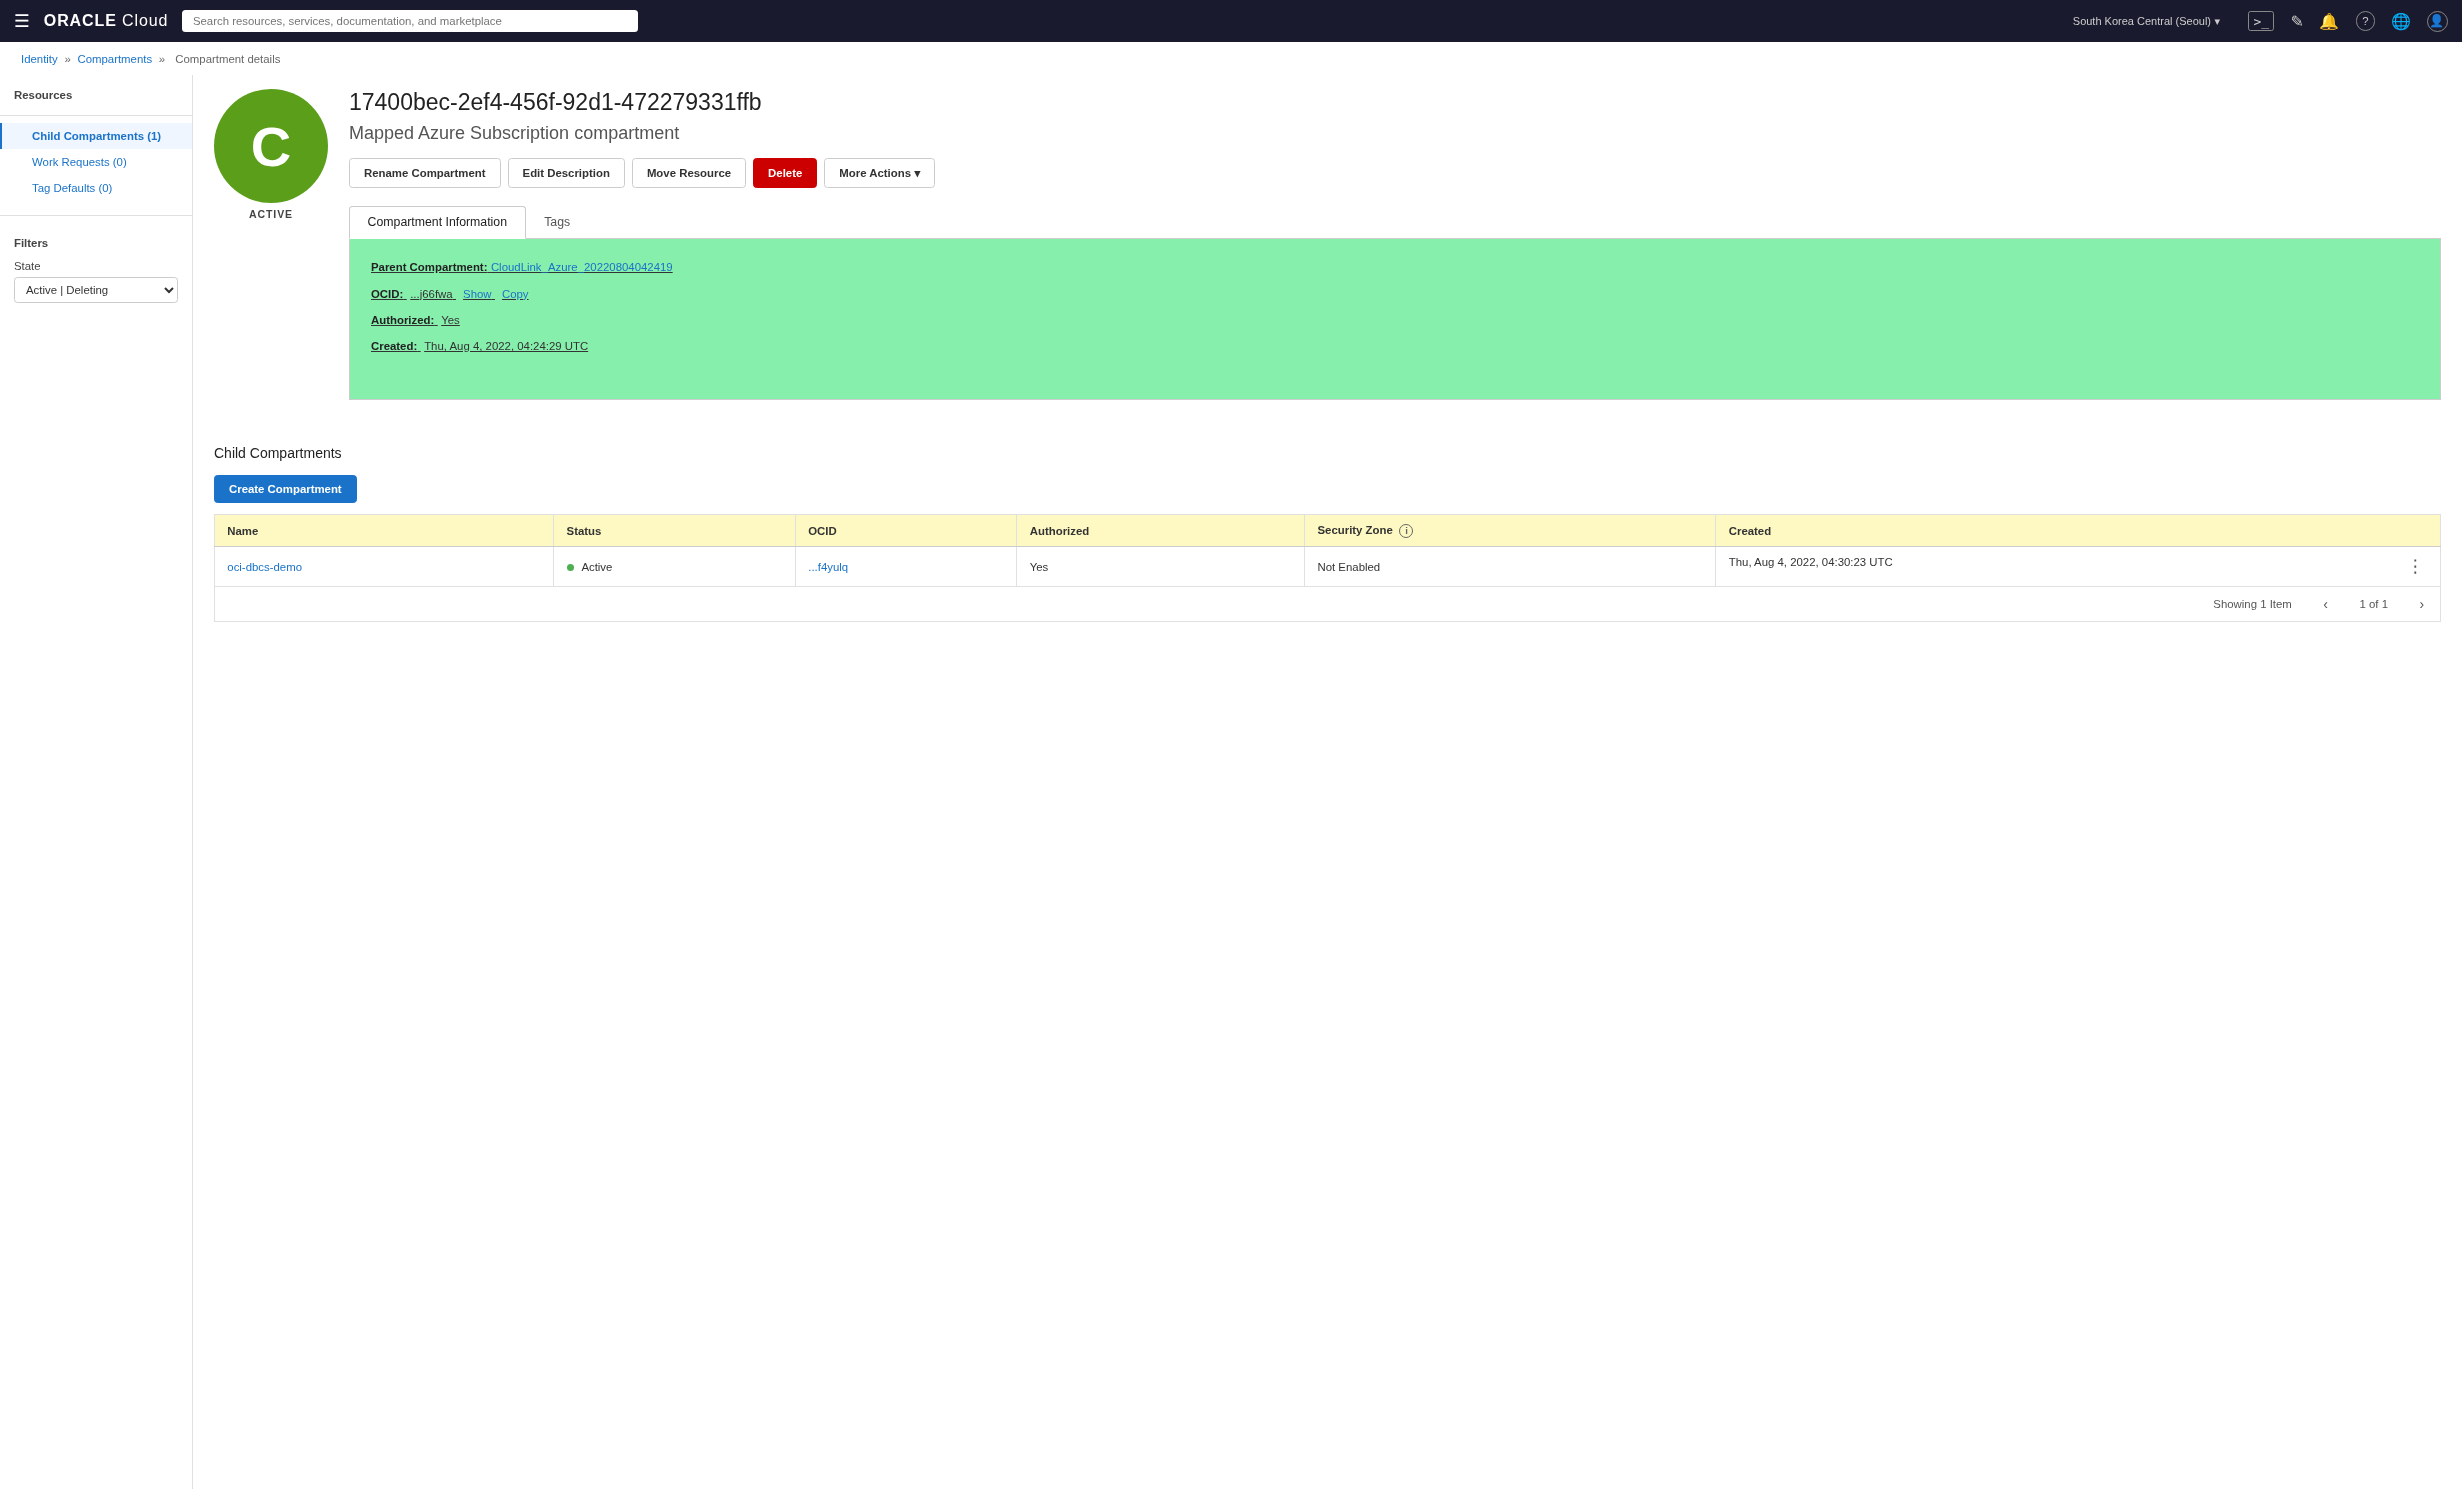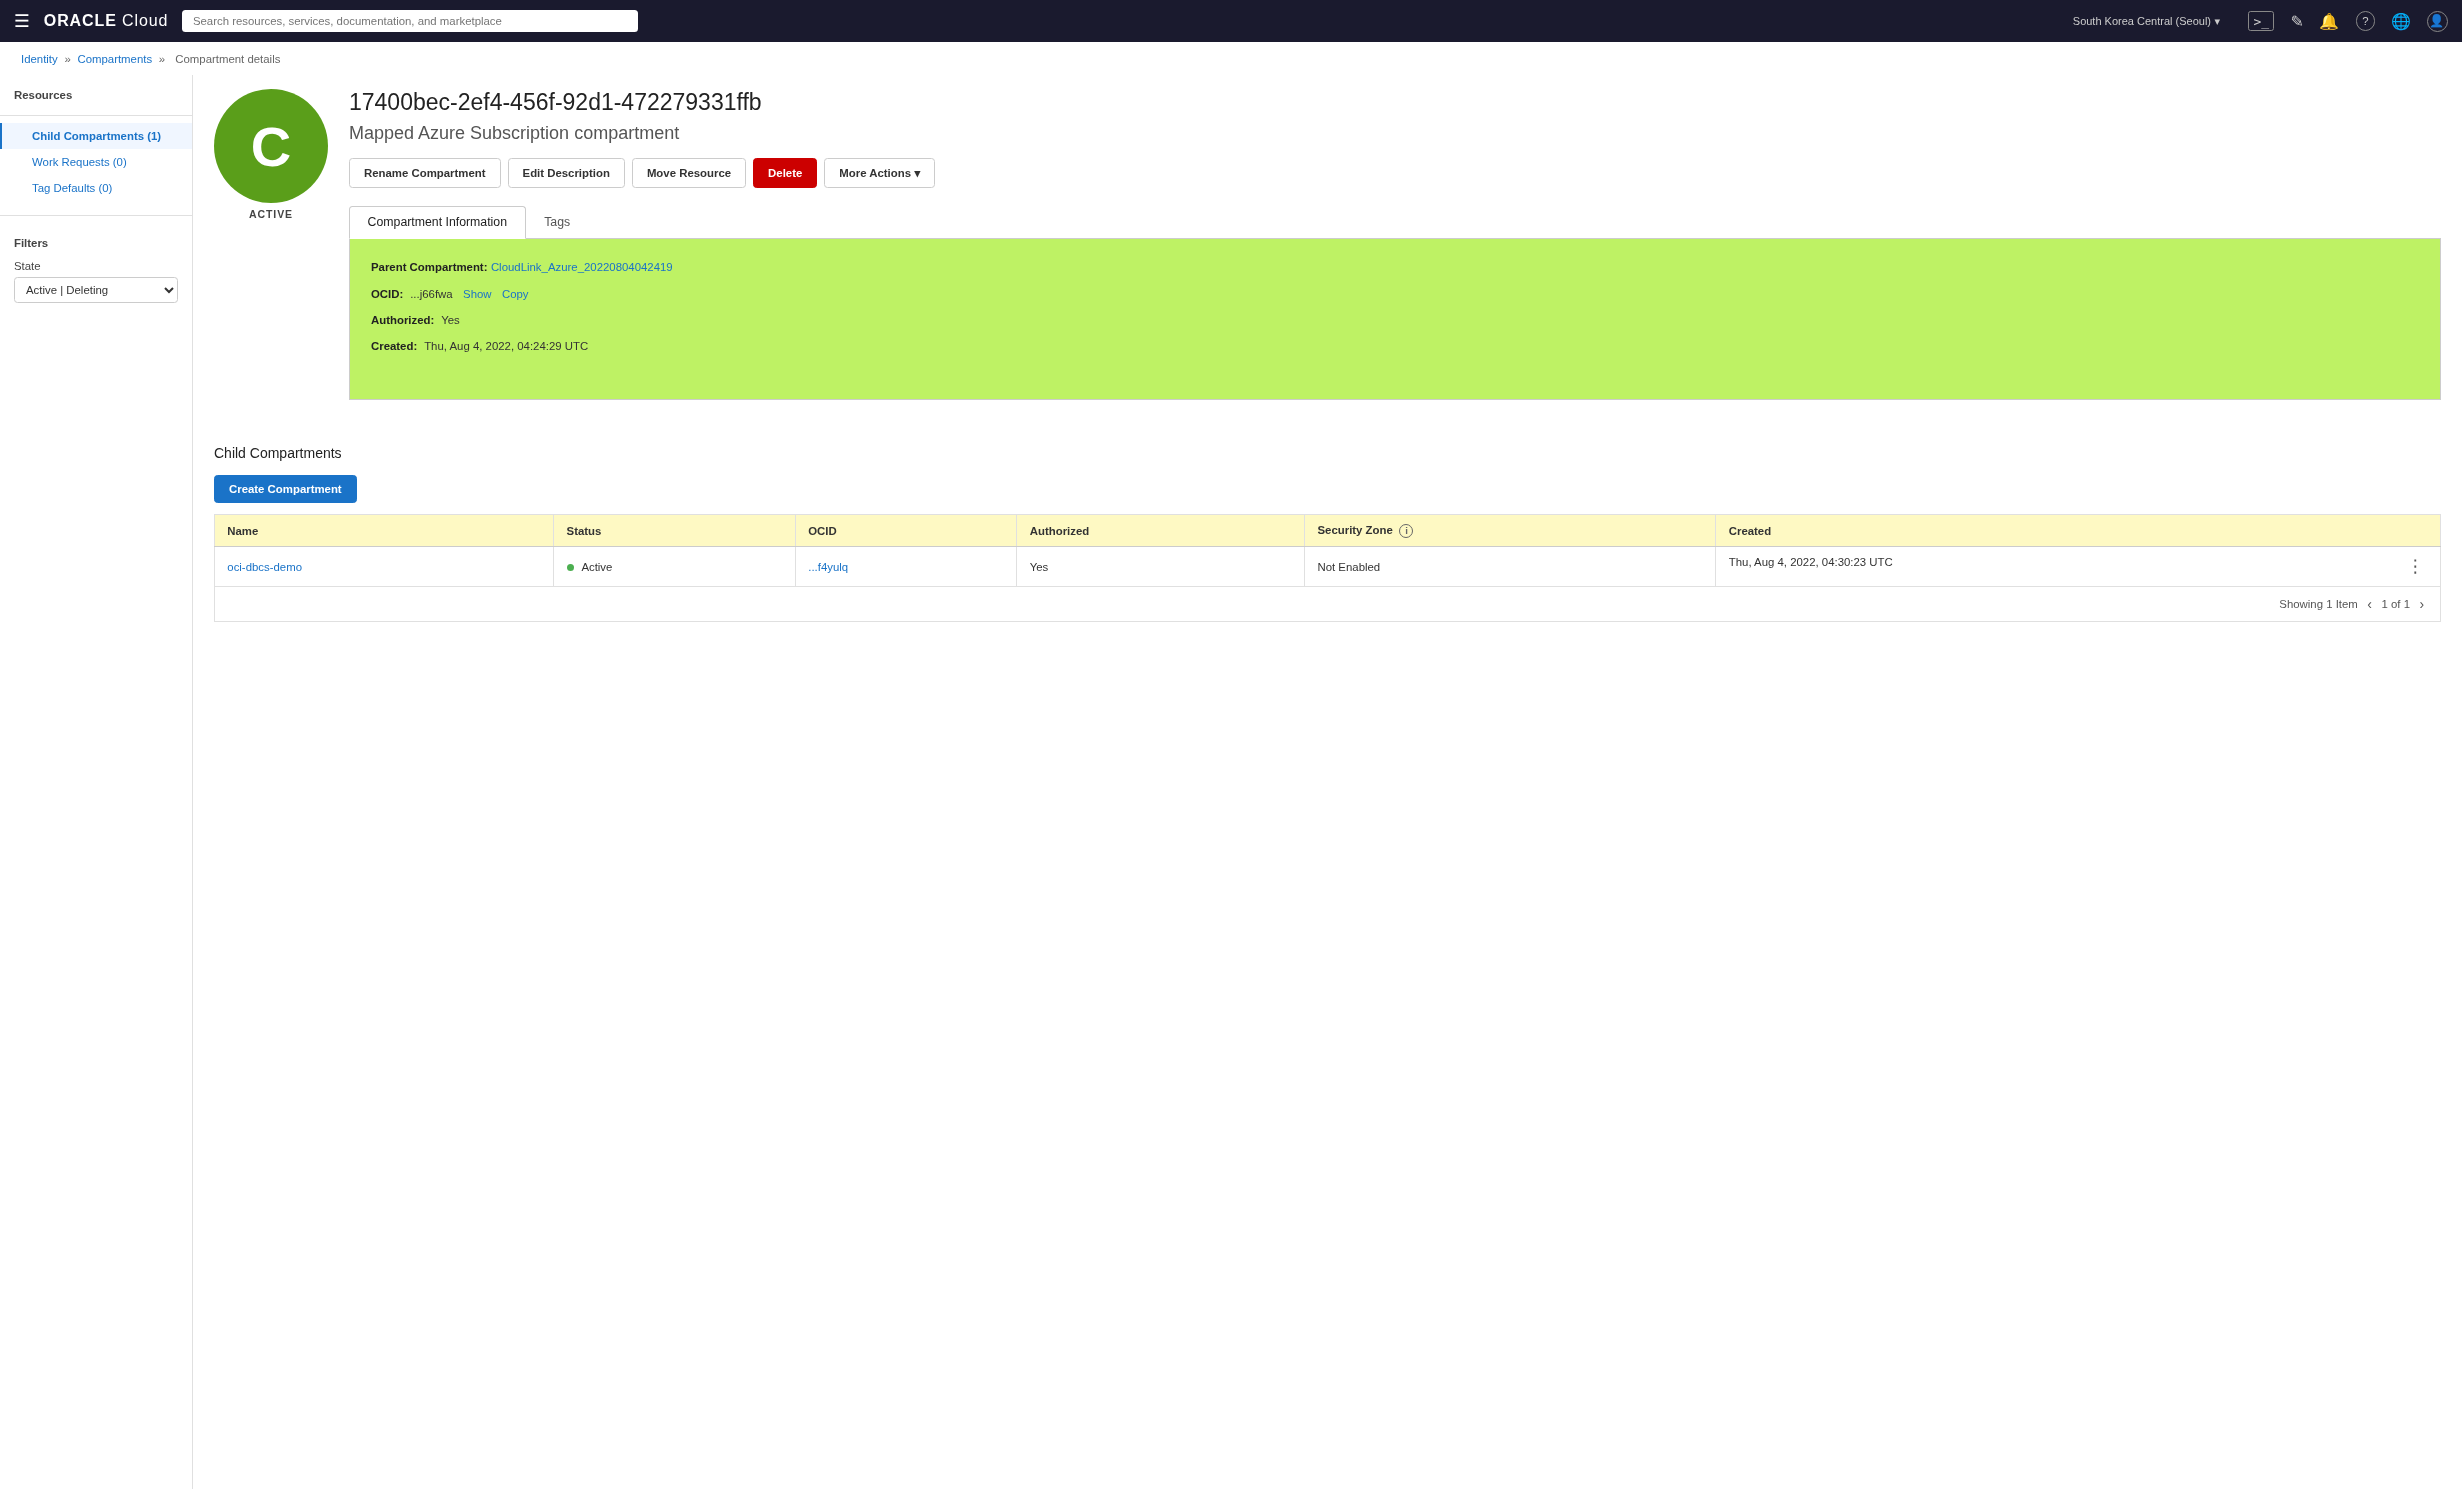"Parent Compartment:" .tab-content { background: #bef264 -> #86efac; text-decoration: none -> underline }
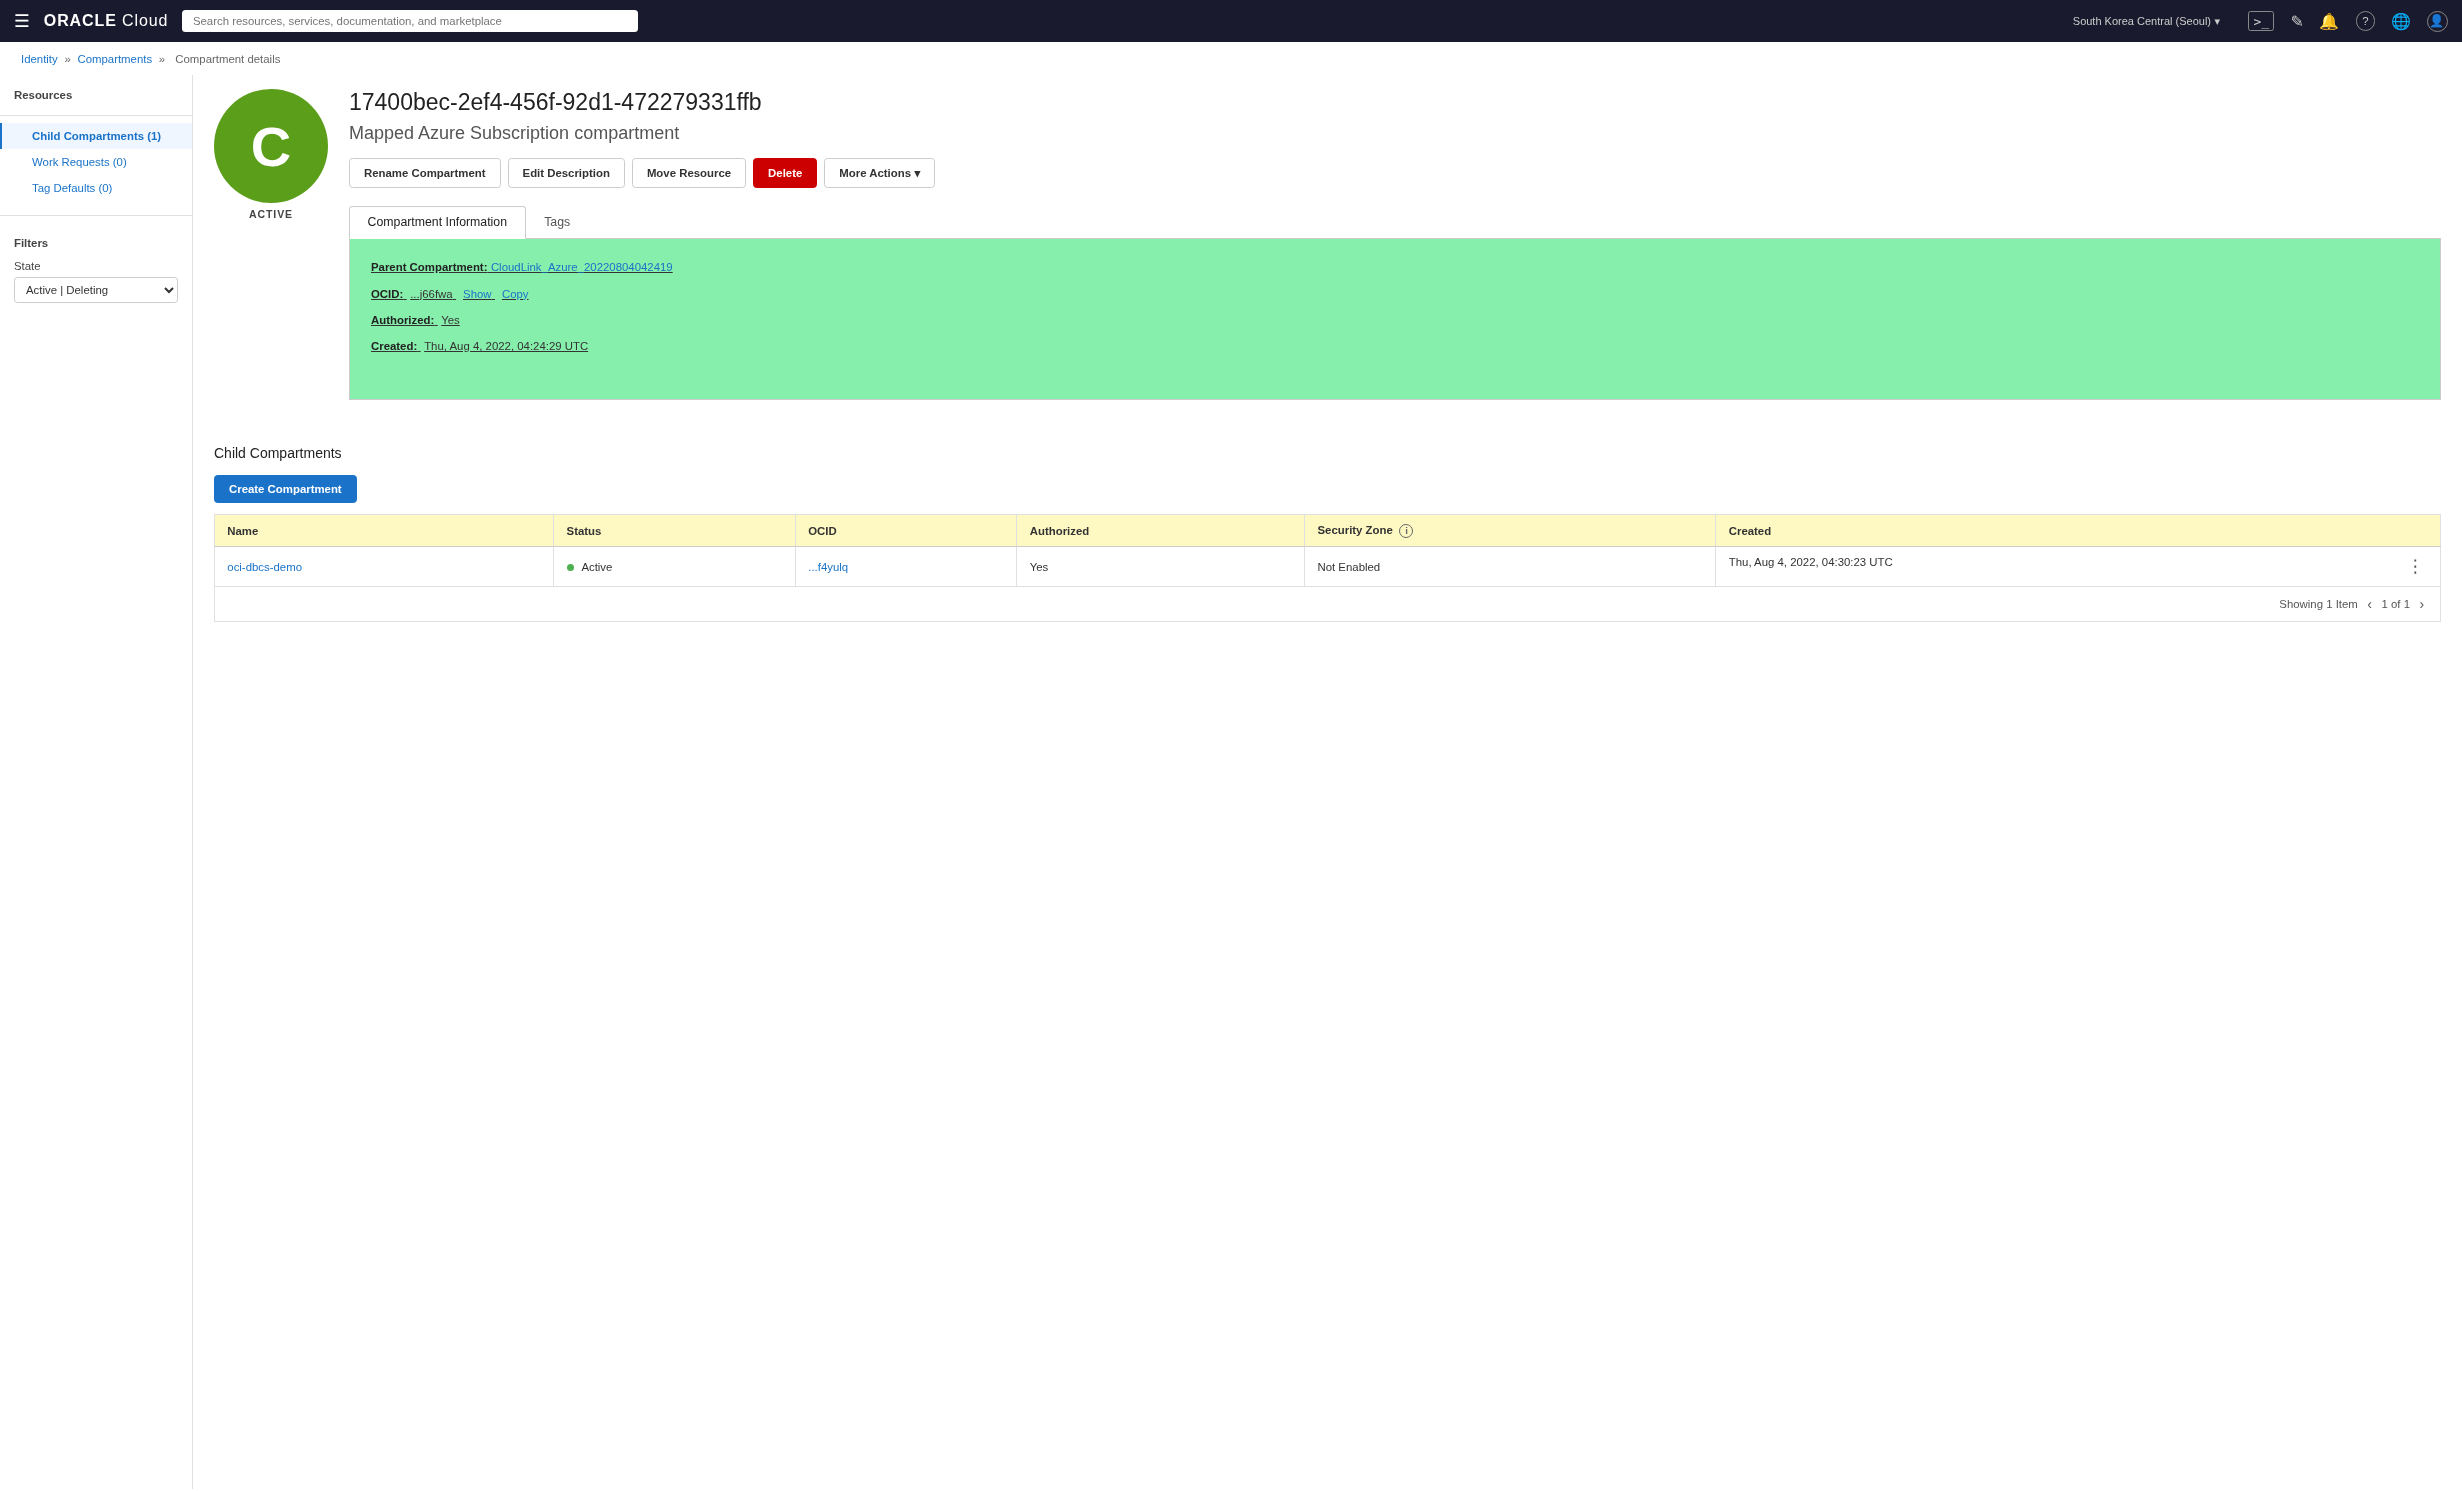"Showing 1 Item" .table-footer { gap: 6px -> 28px }
